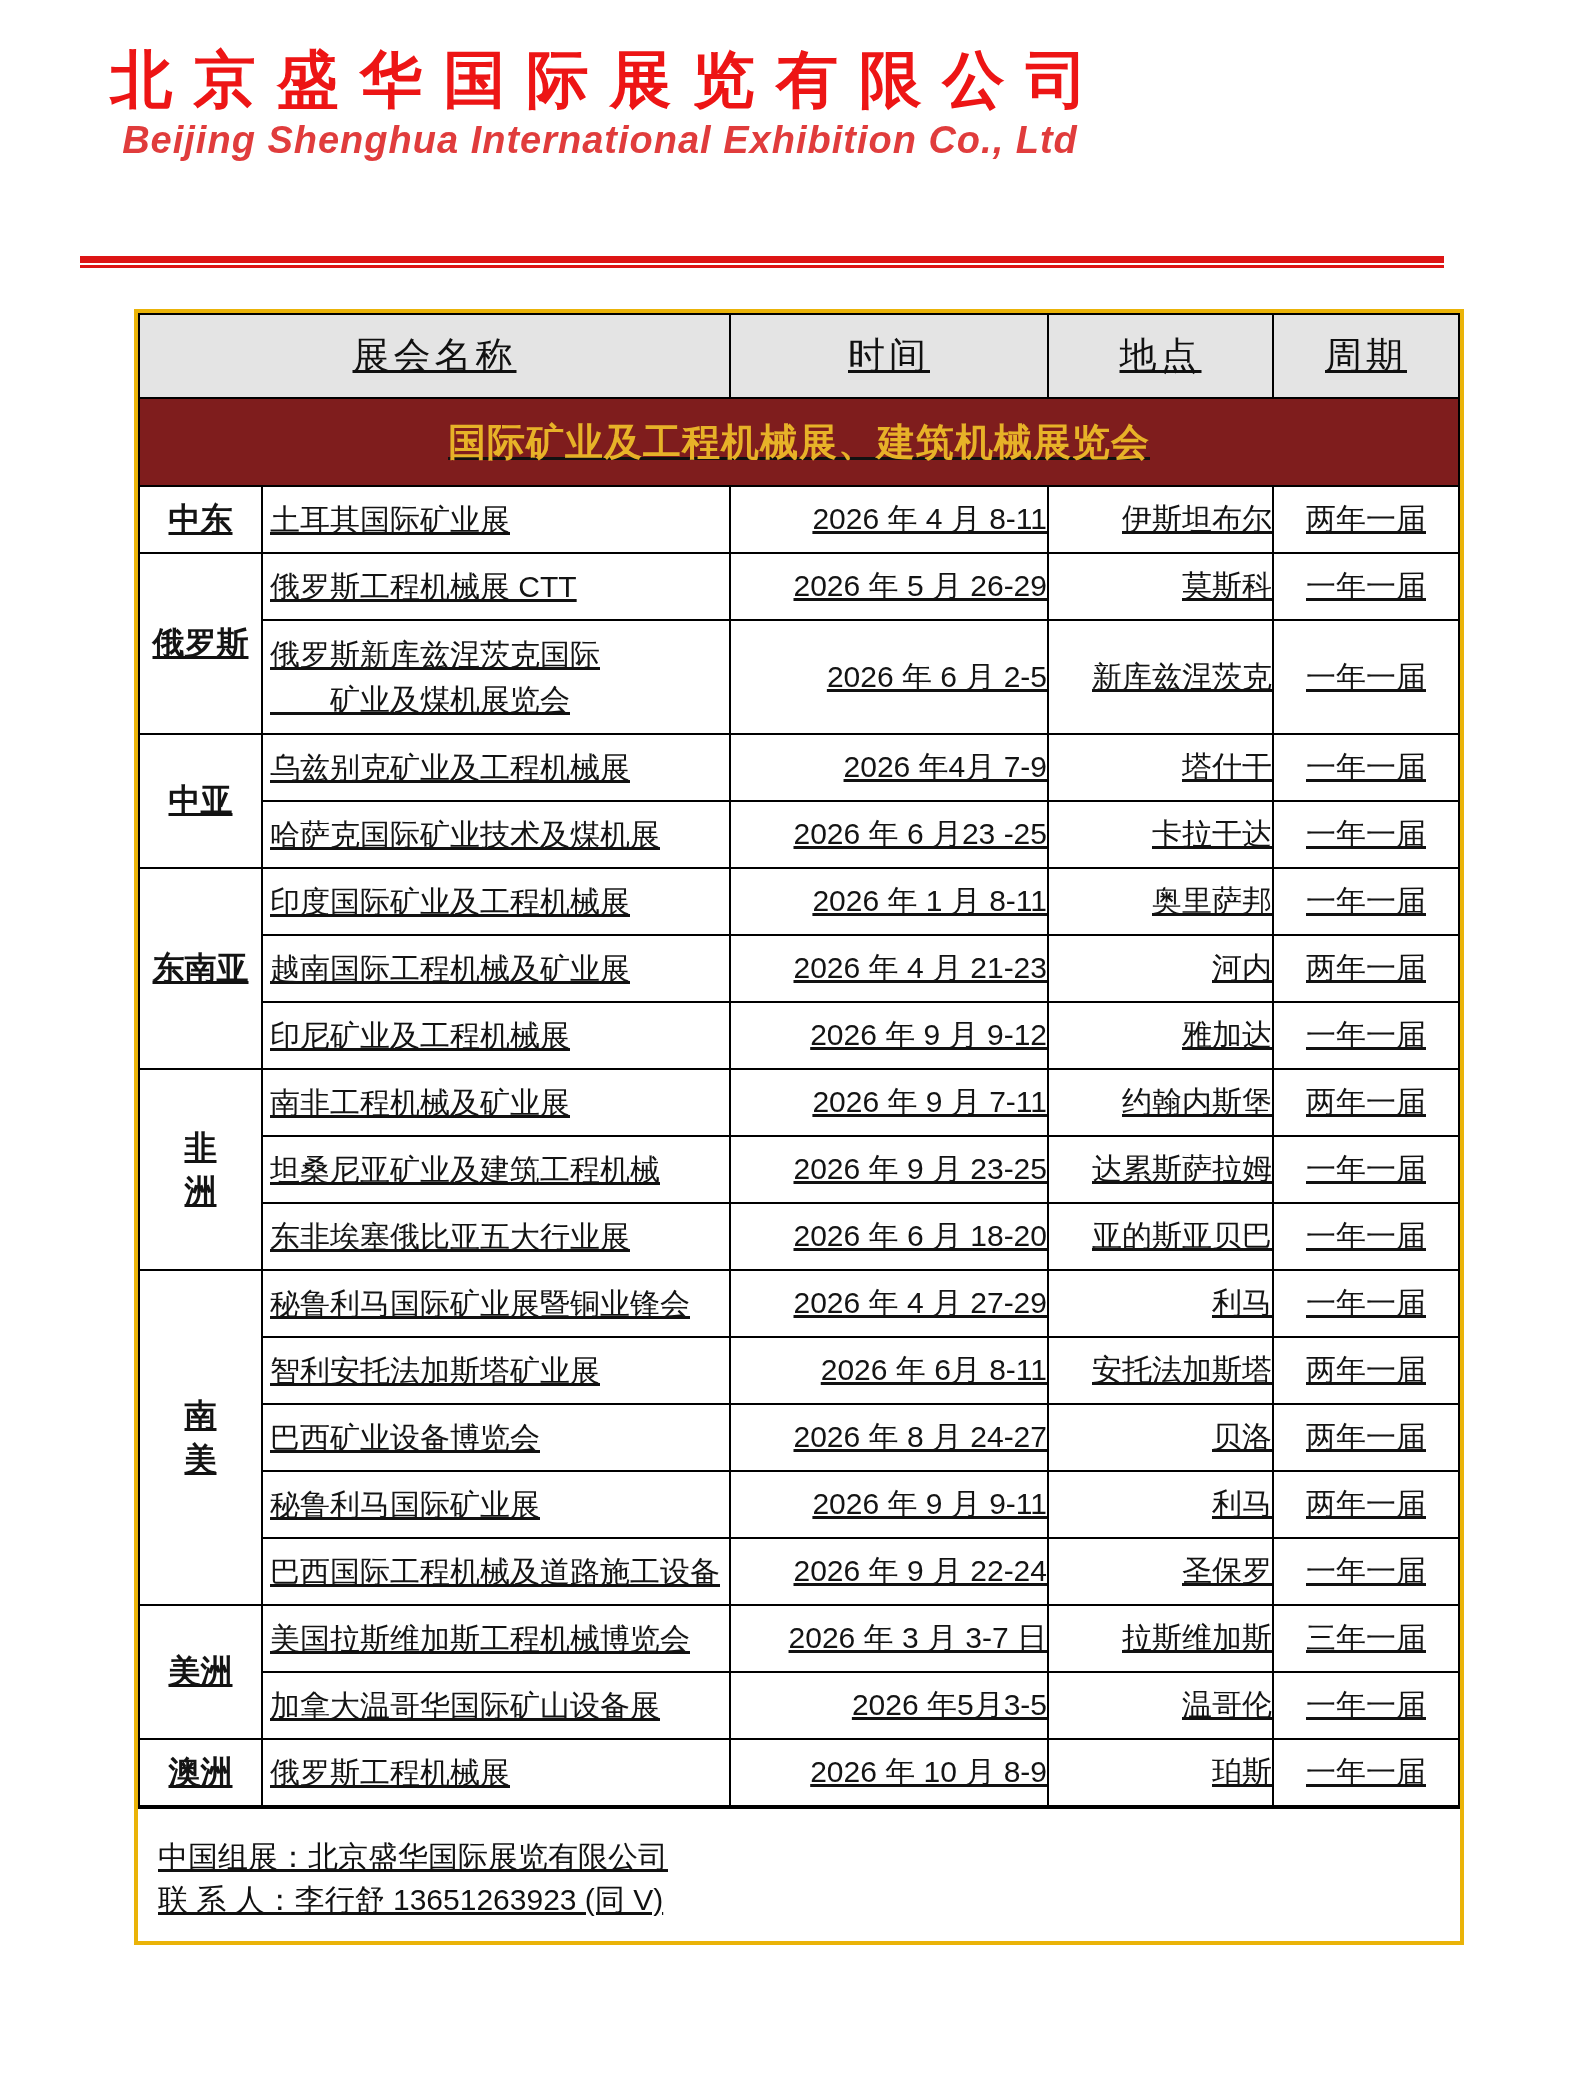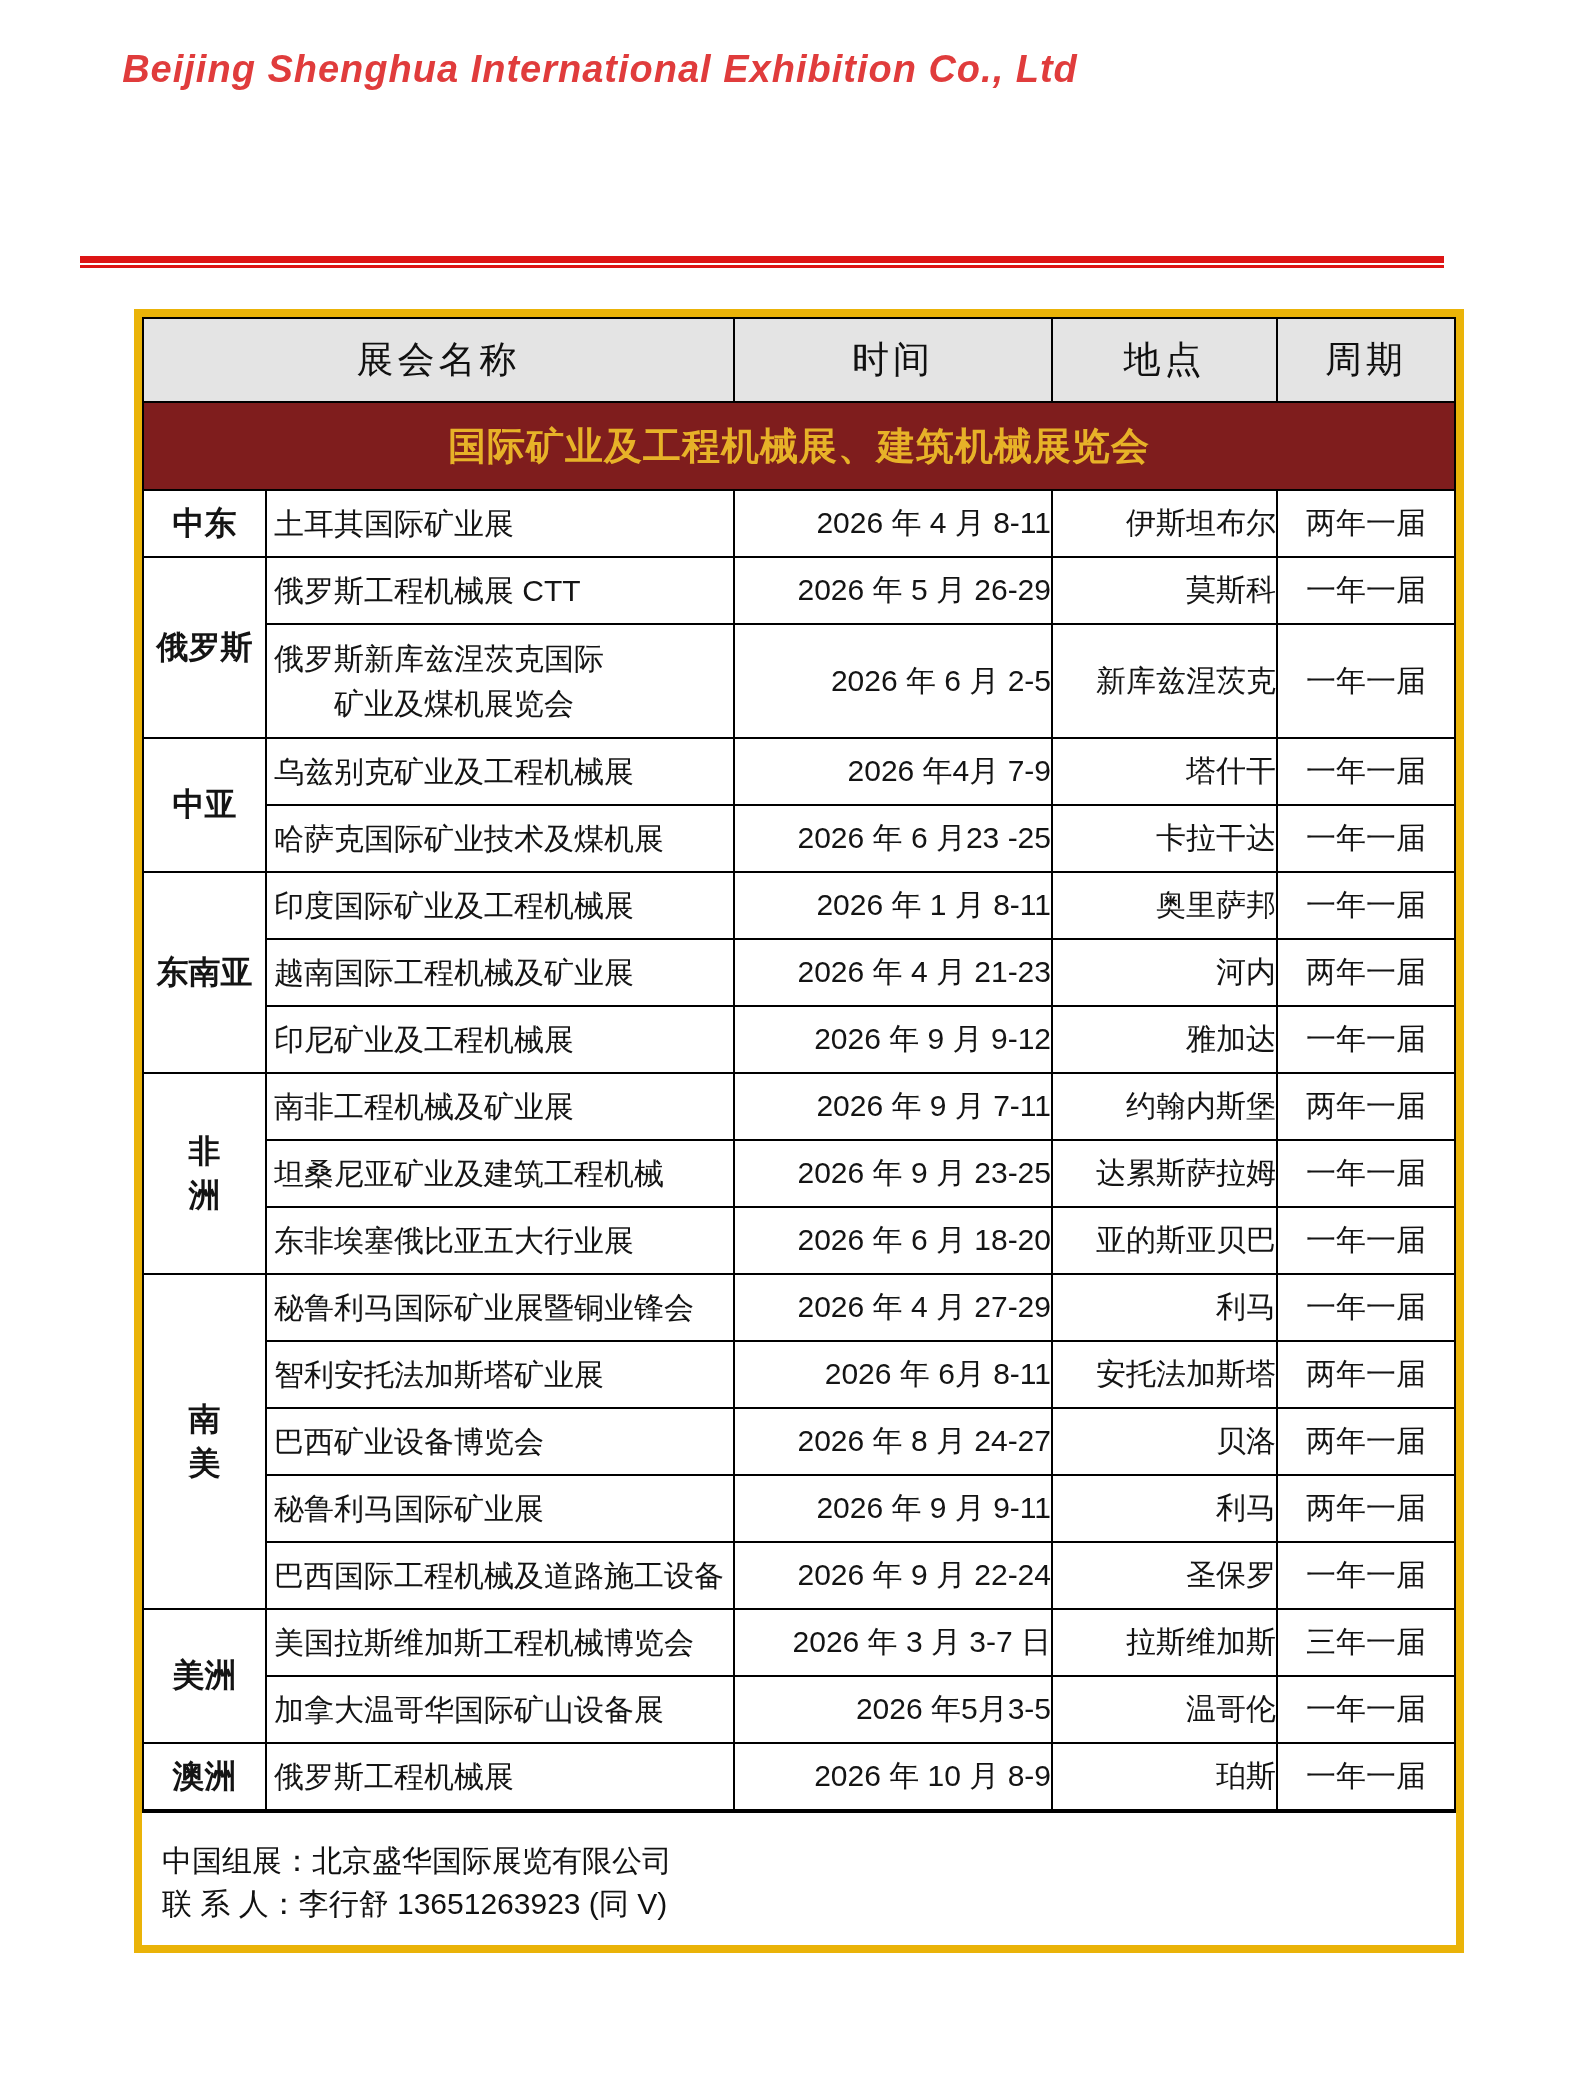"北 京 盛 华 国" div.title-cn { html: none -> <div>北 京 盛 华 国 际 展 览 有 限 公 司</div> }
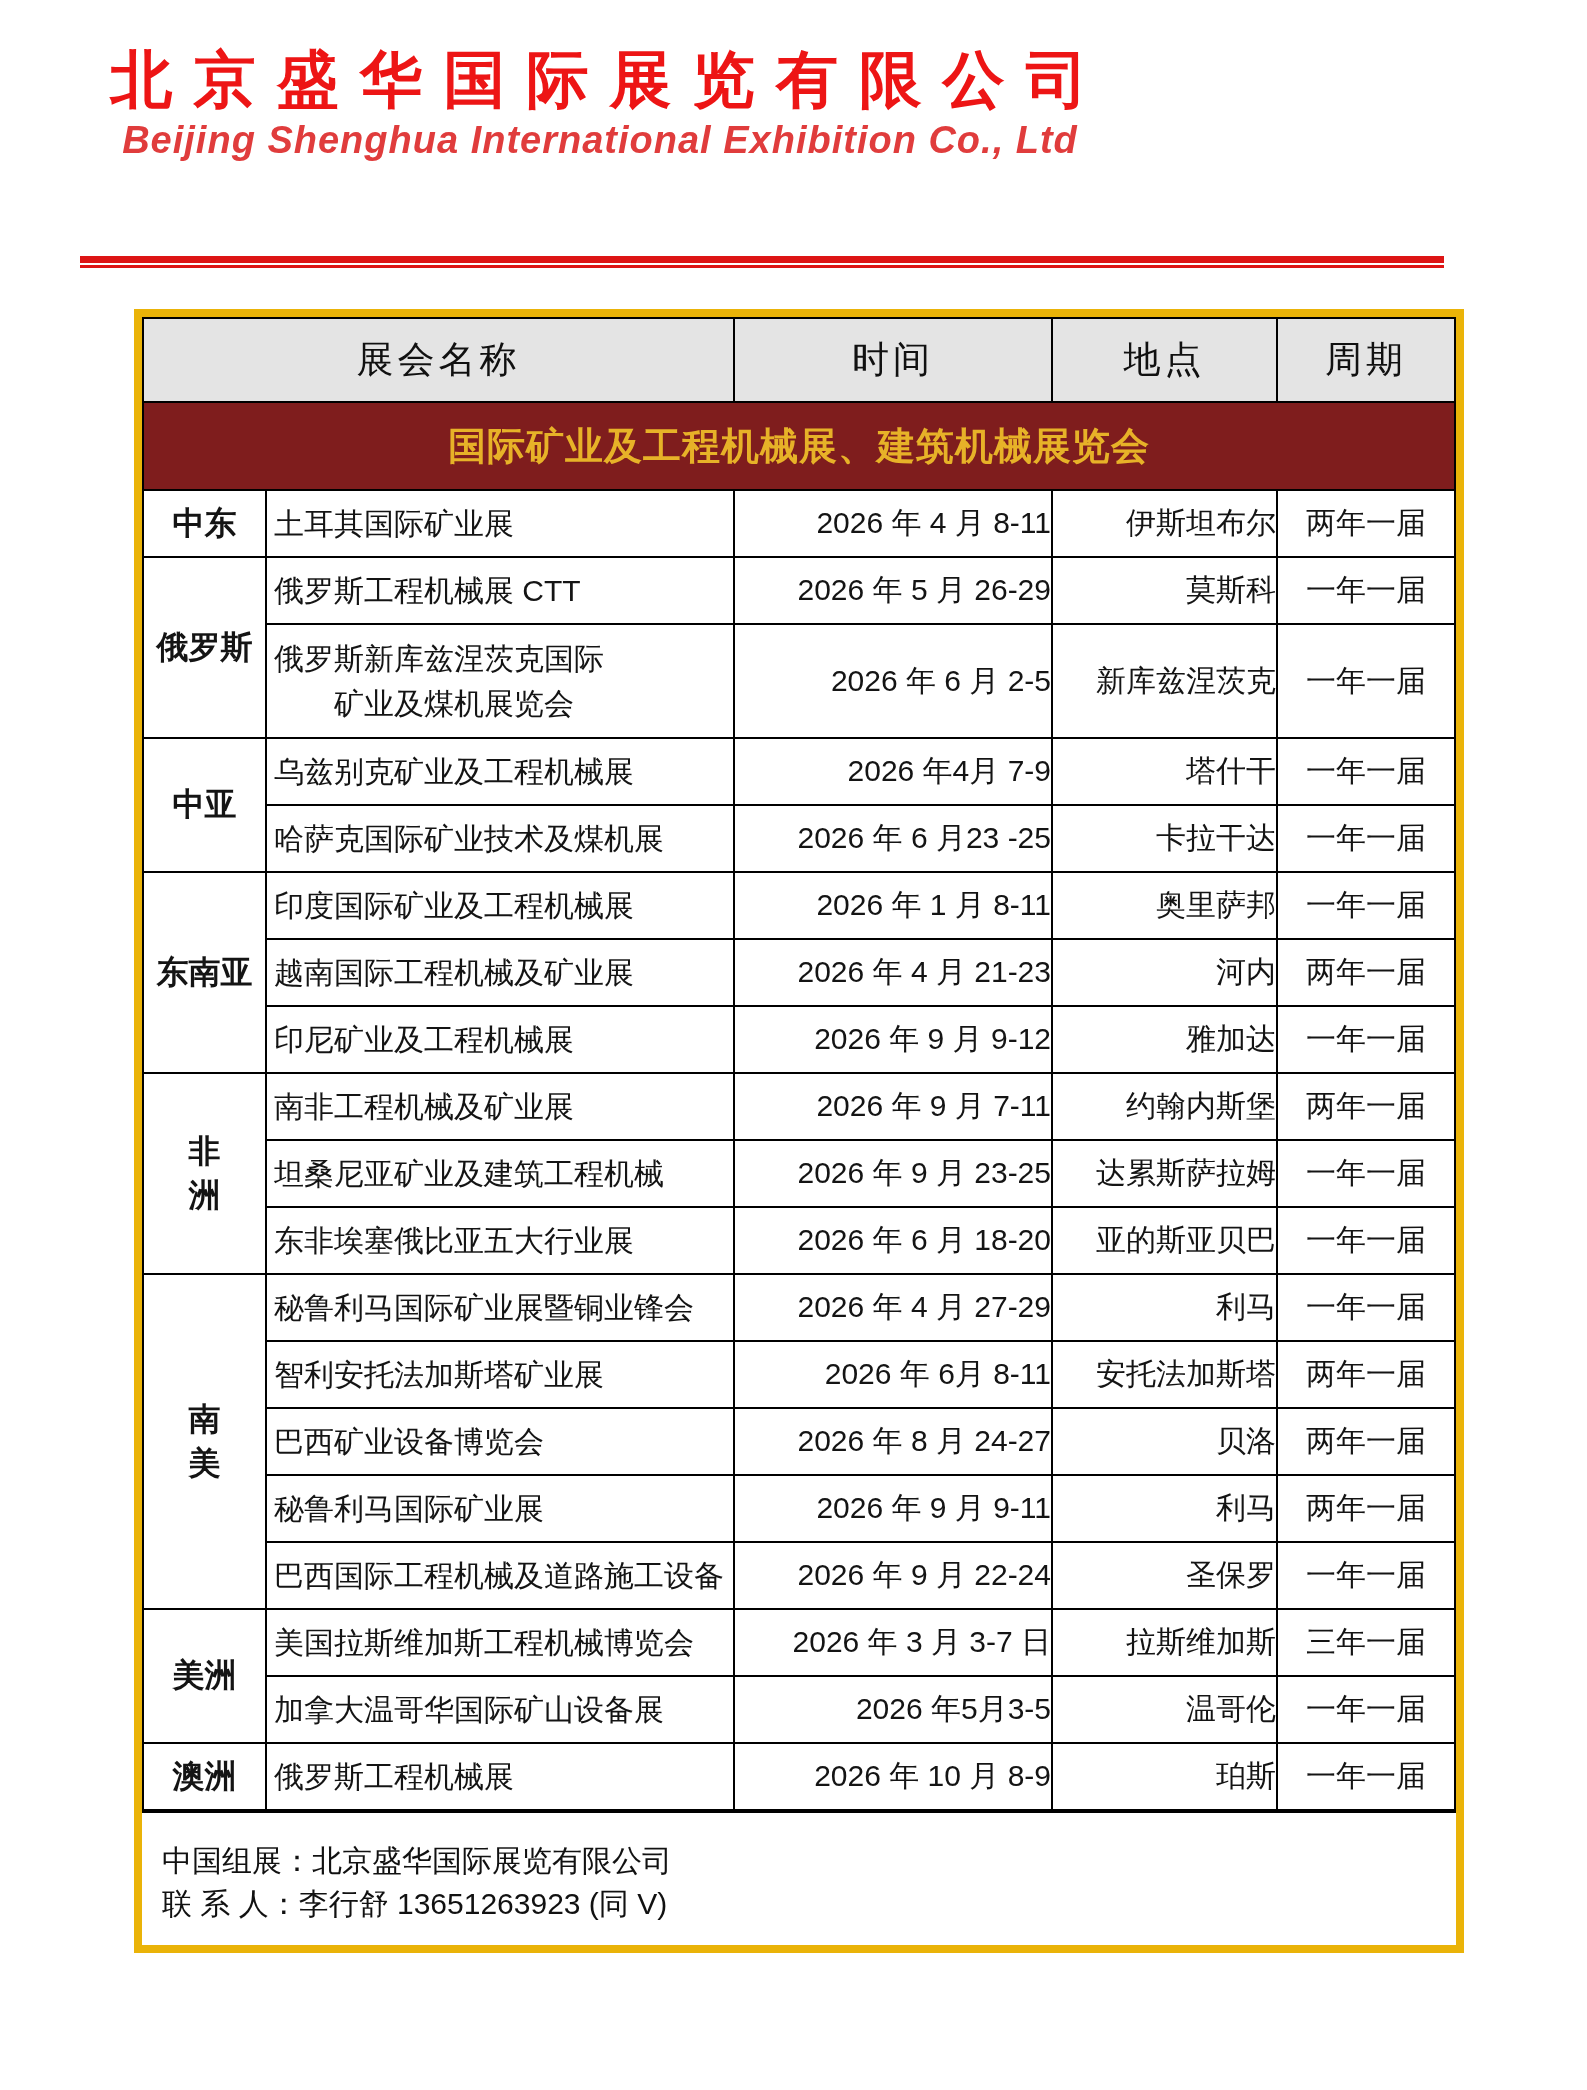"展会名称" .table-wrap { border: 8px solid #eab308 -> 4px solid #eab308; text-decoration: none -> underline }
